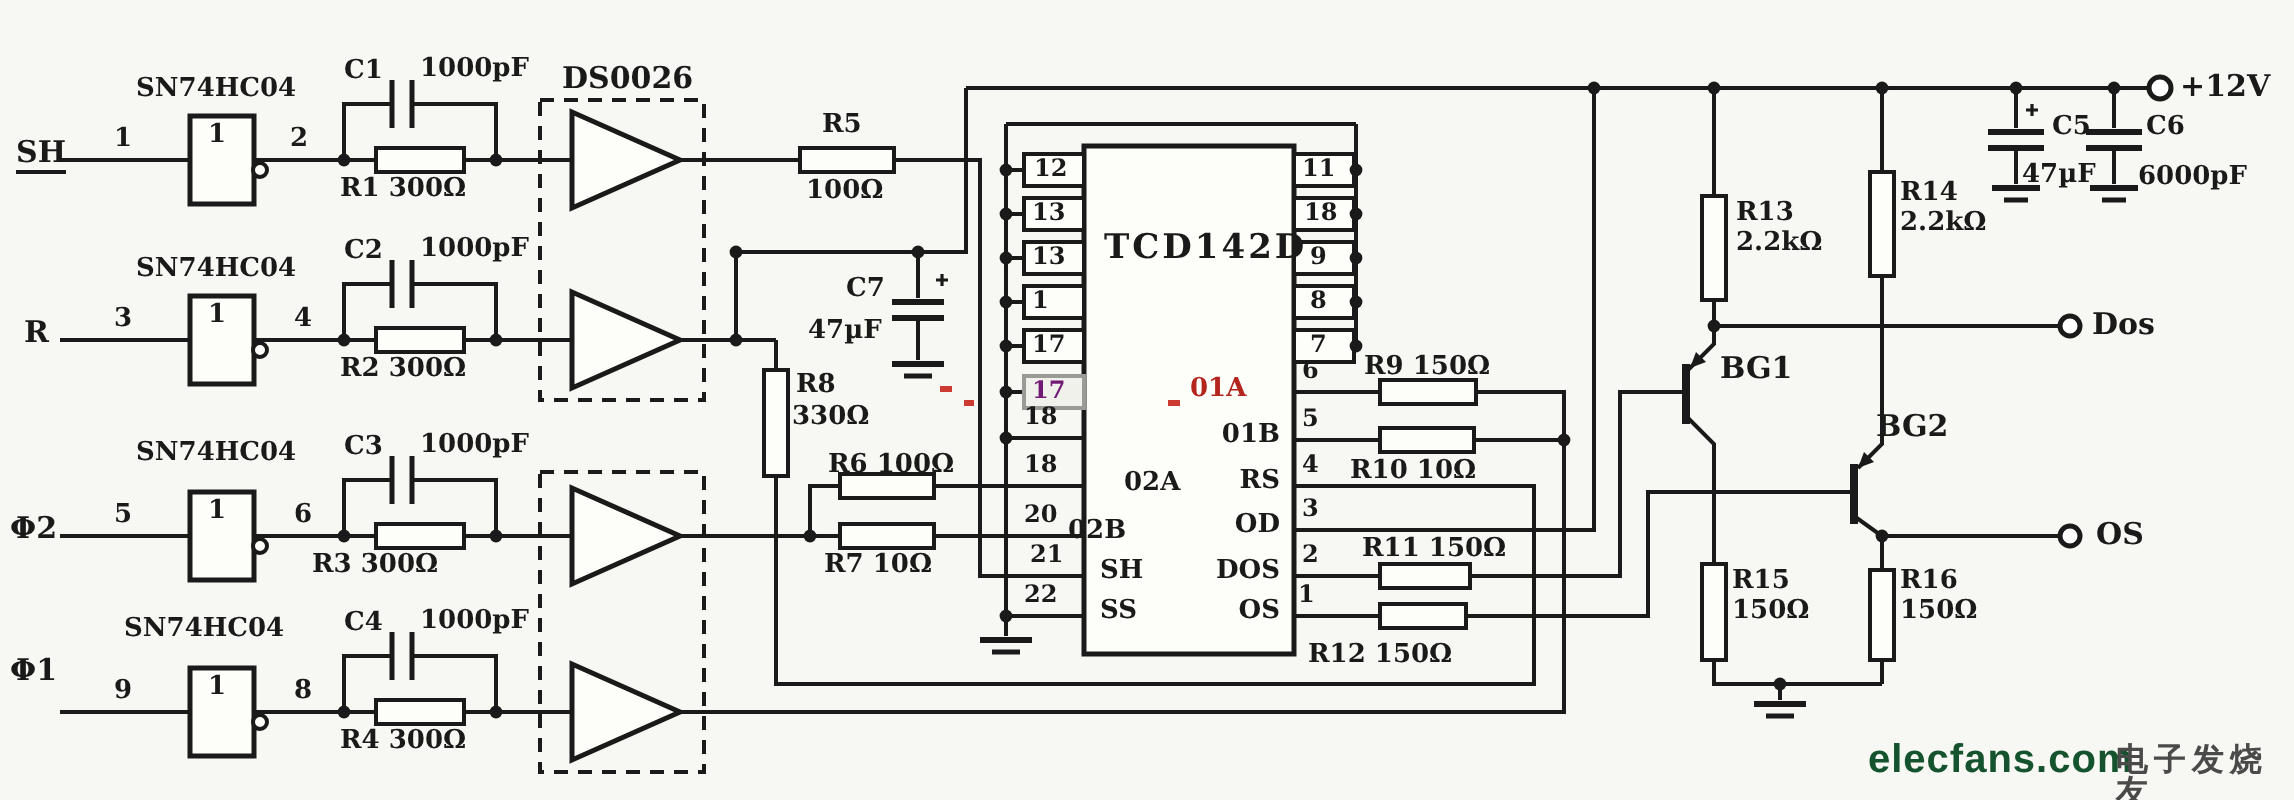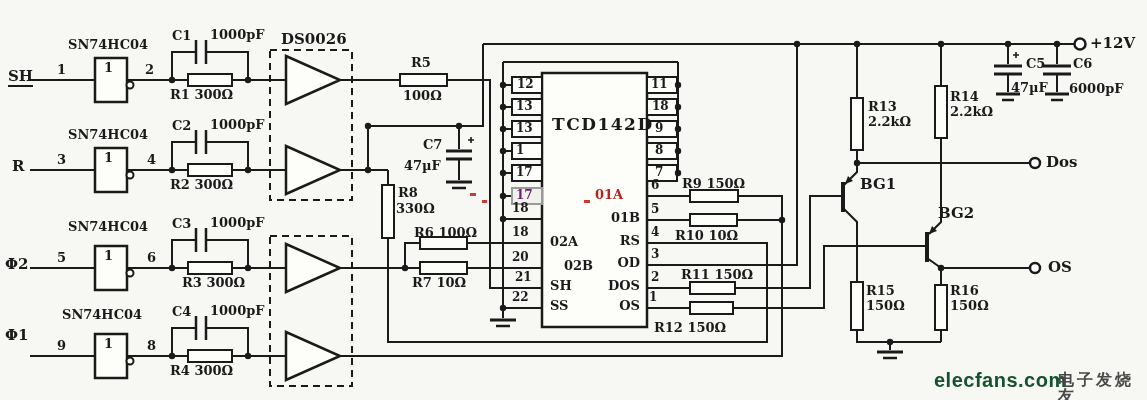"02A" span.lbl { left: 550px -> 562px }
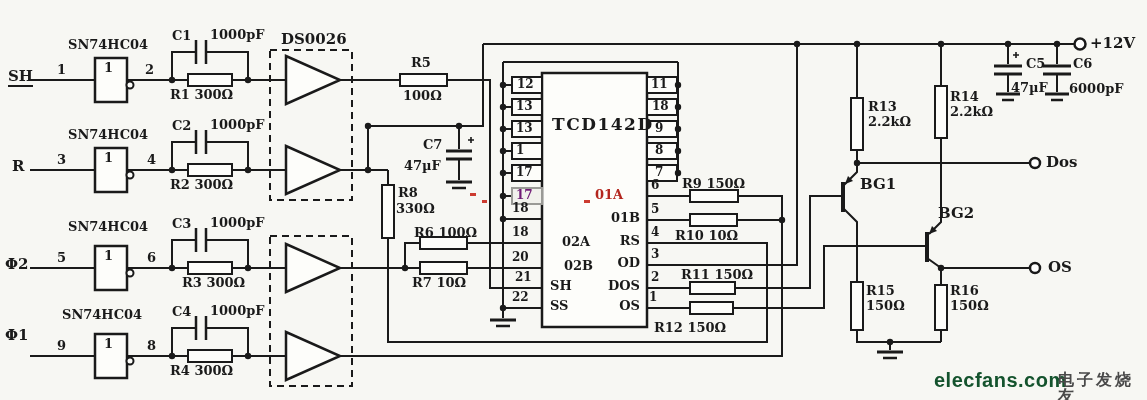"02B" span.lbl { left: 564px -> 534px }
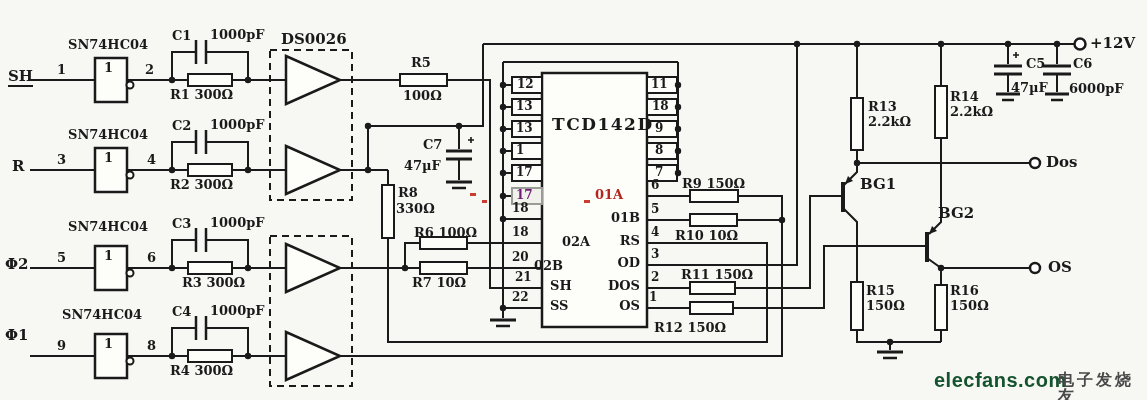"R3 300Ω" span.lbl { left: 182px -> 156px }
